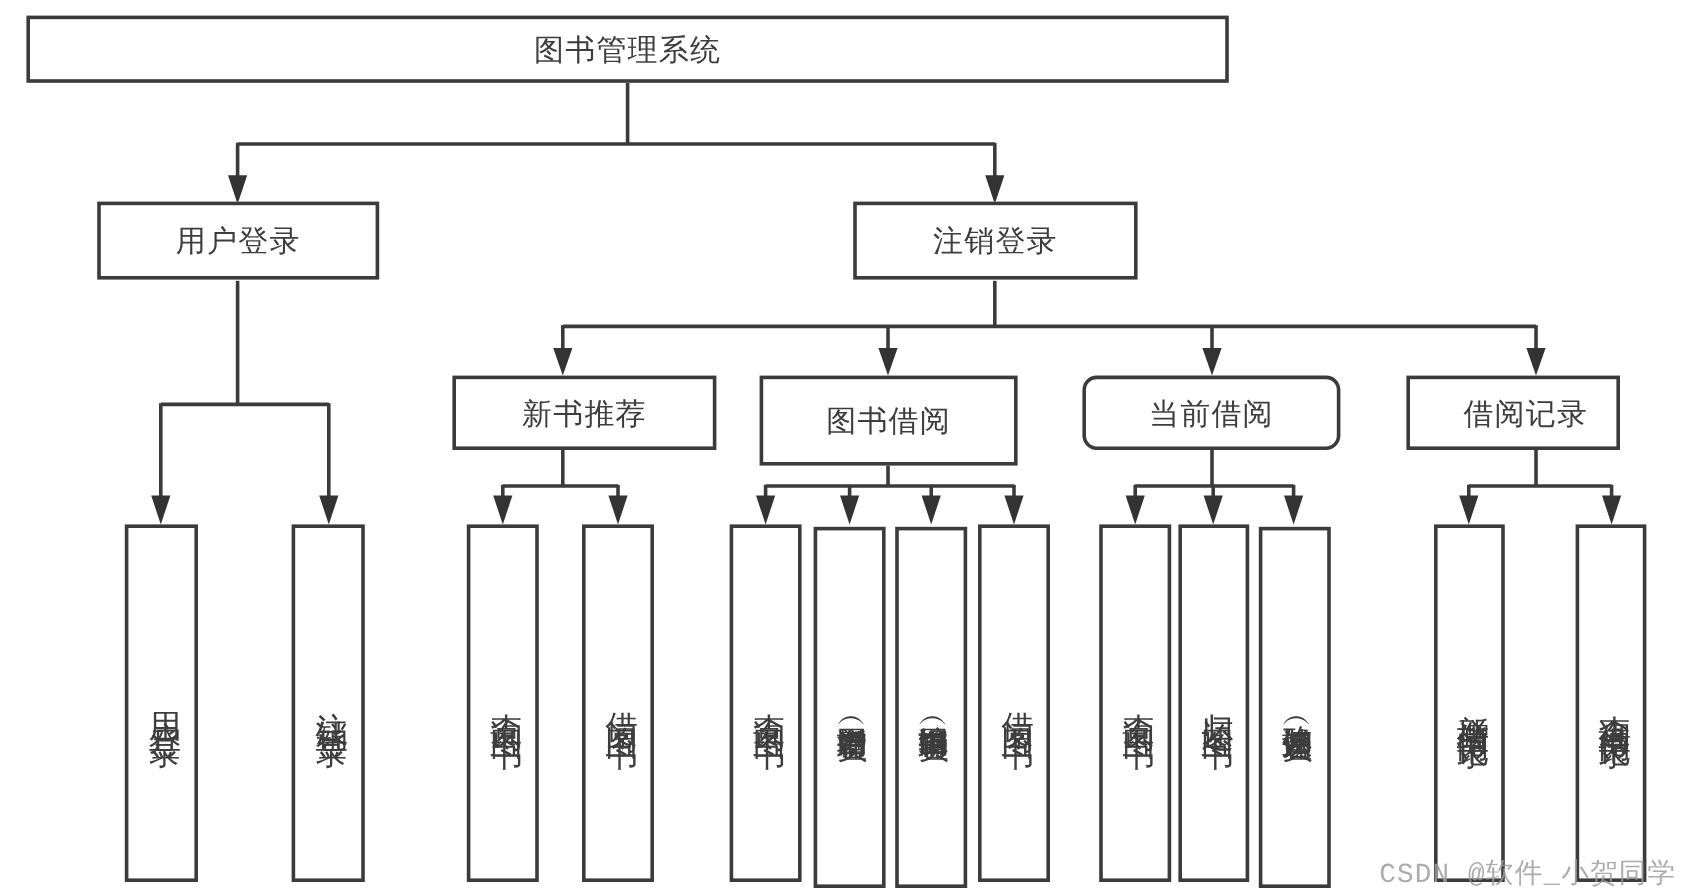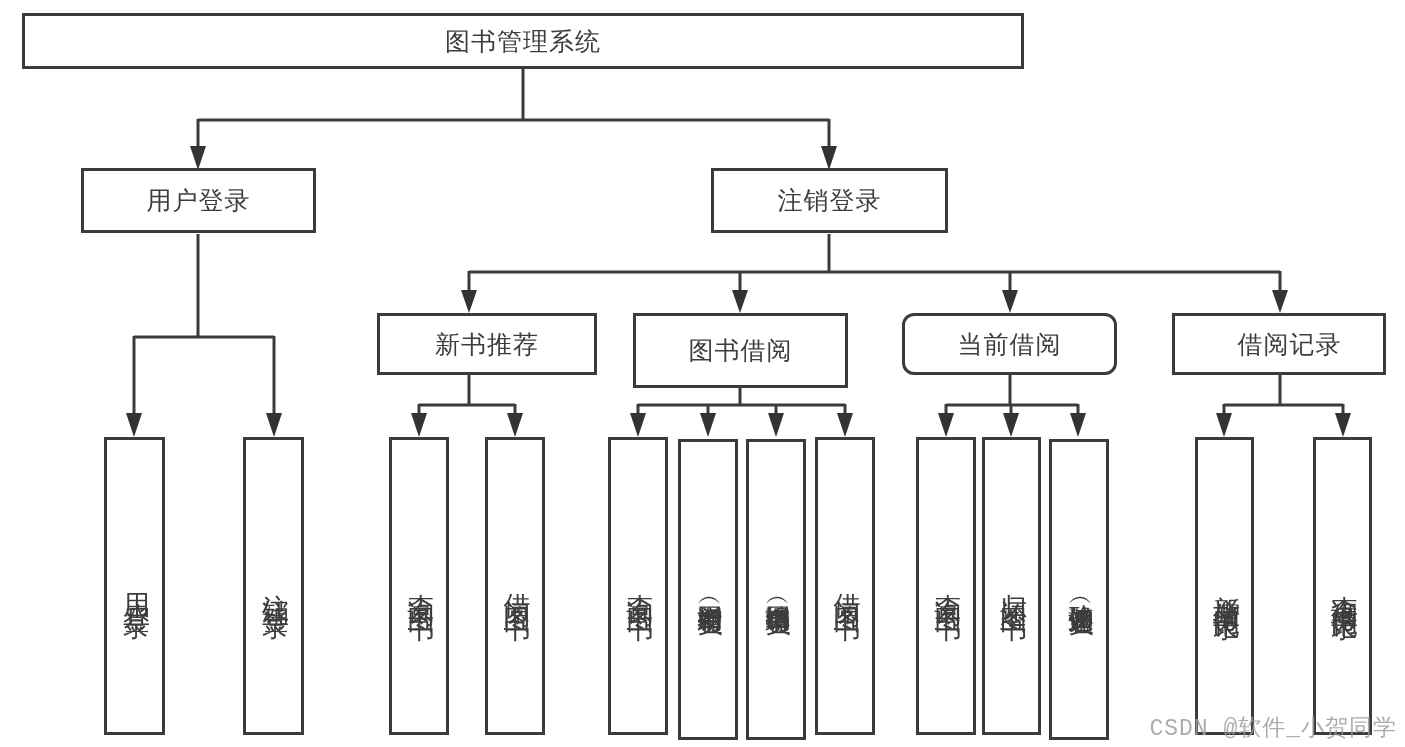"借阅记录" div.node { width: 214px -> 178px }
